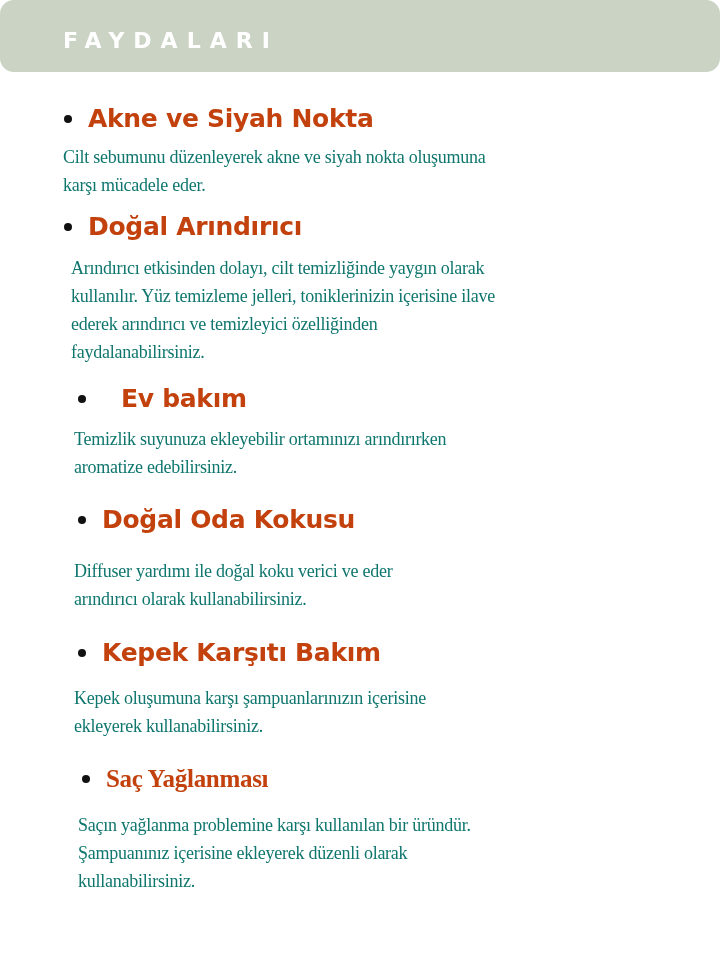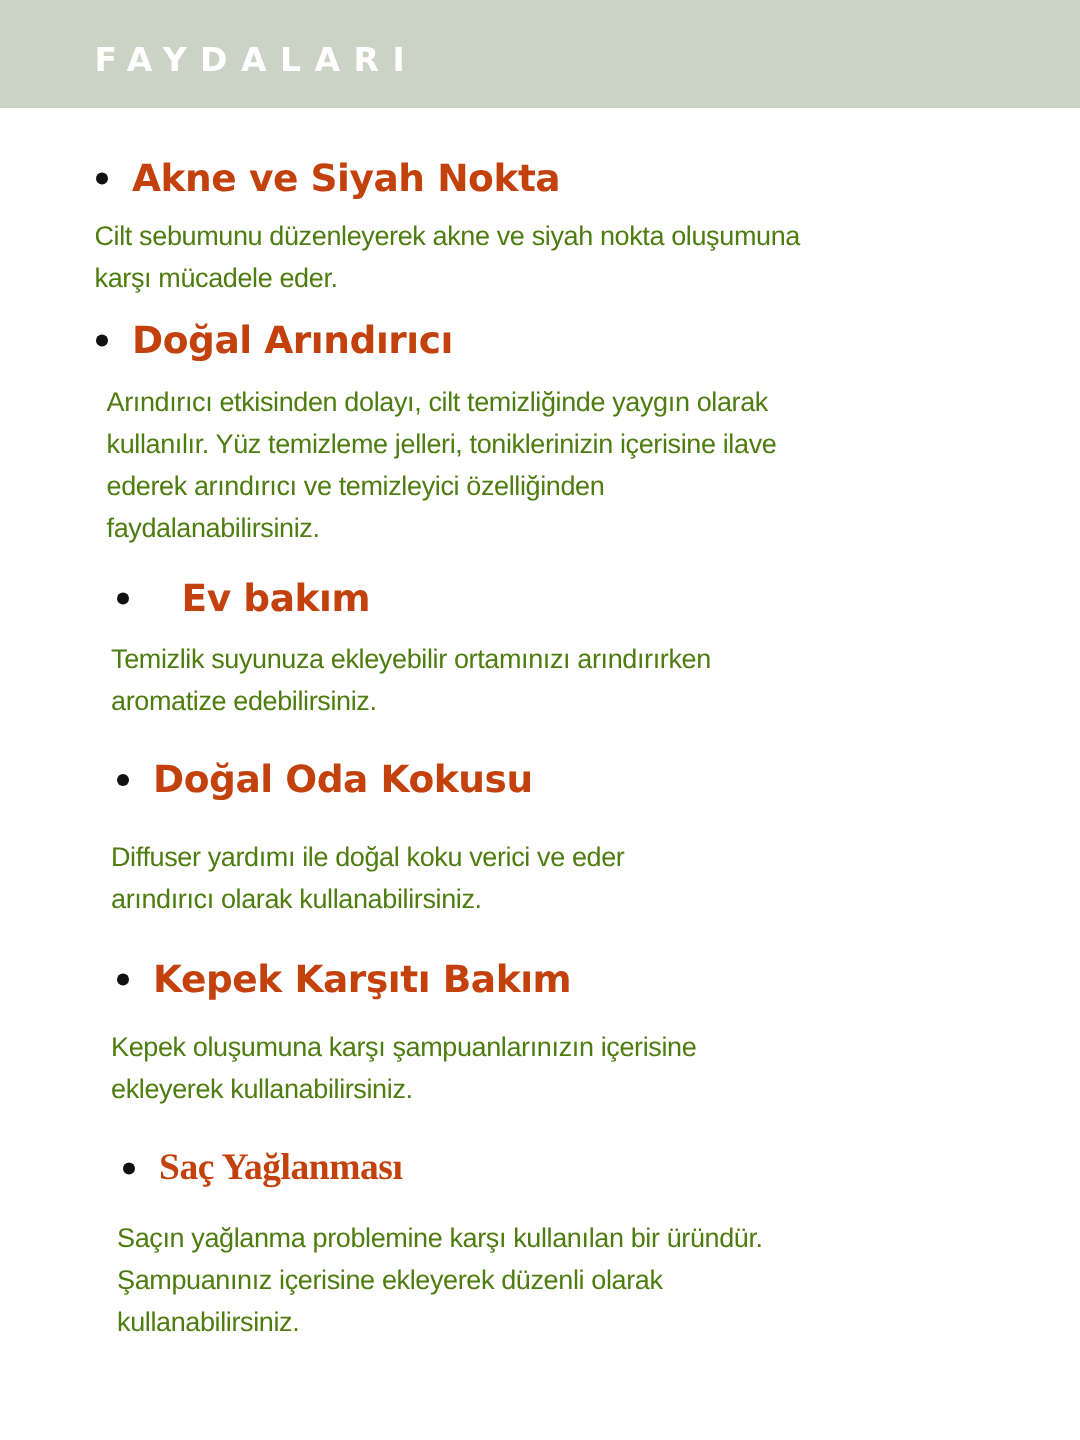"FAYDALARI" .header { border-radius: none -> 14px }
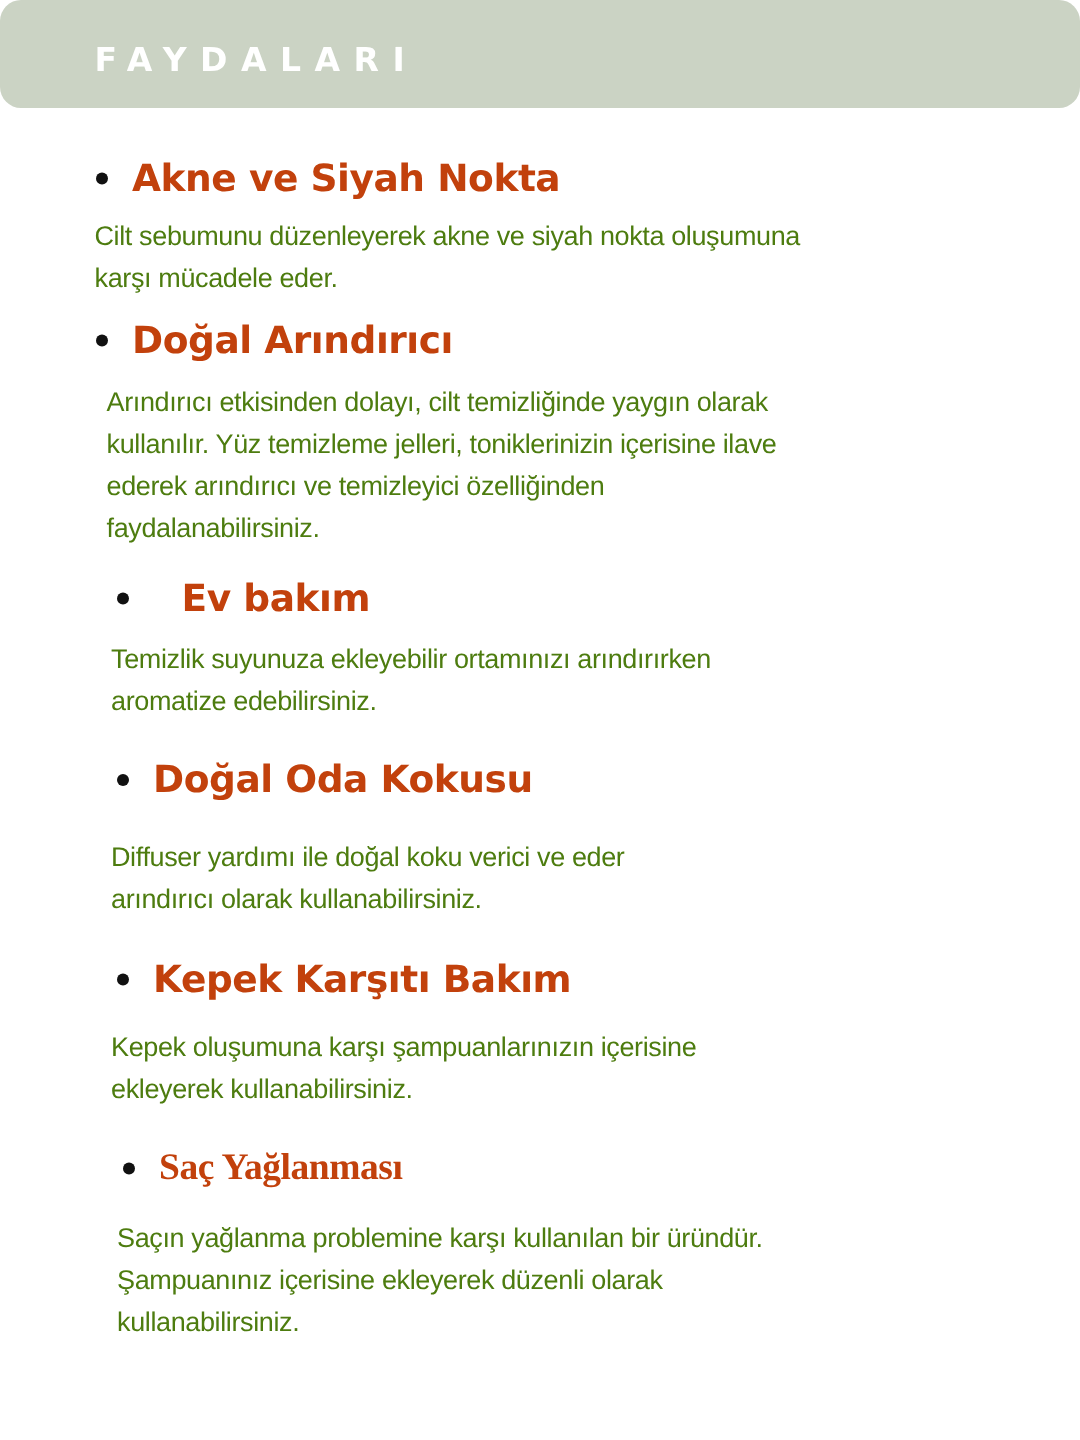"Cilt sebumunu düzenleyerek akne ve" .item-body { color: #4d7c0f -> #0f766e; font-family: Liberation Sans, sans-serif -> Liberation Serif, serif }
